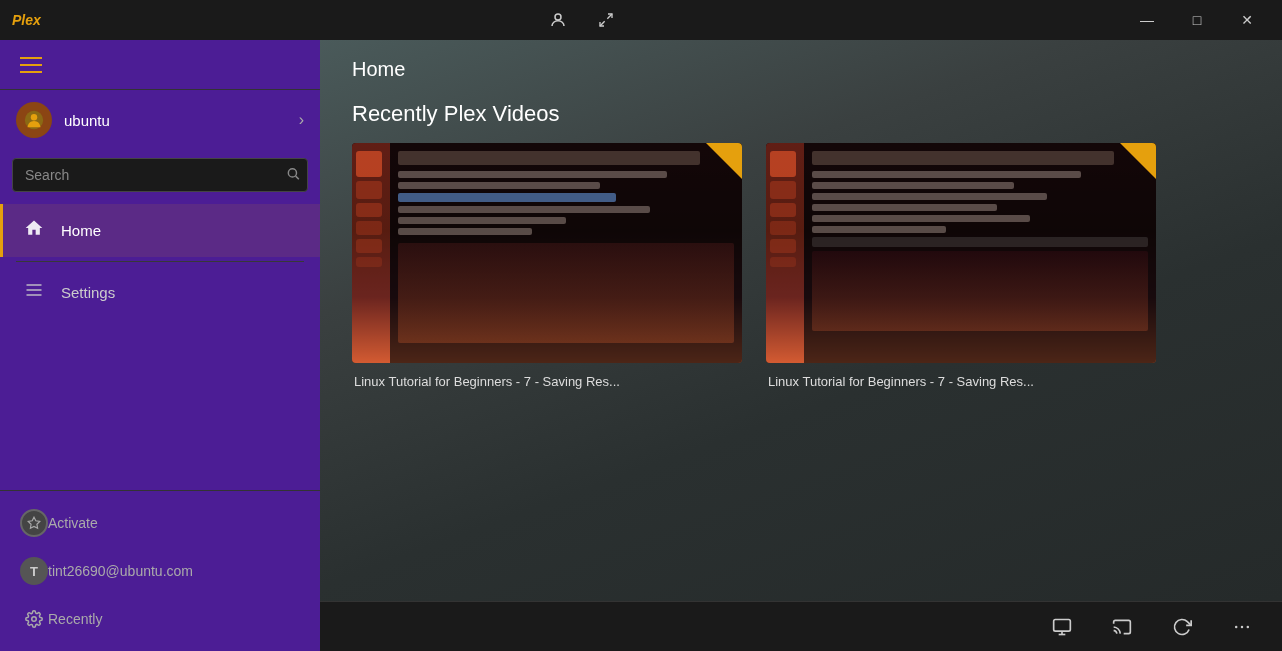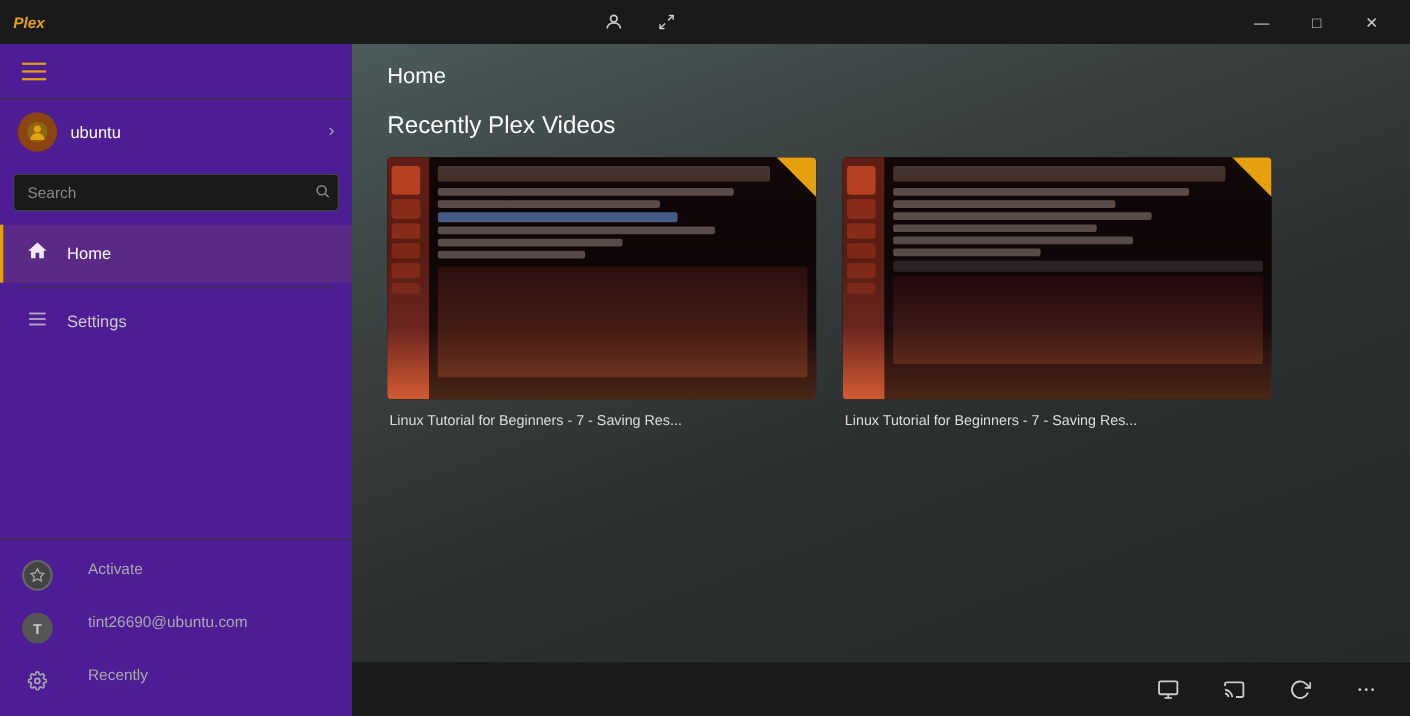"Activate" .footer-item { align-items: flex-start -> center; gap: 32px -> 0 }
